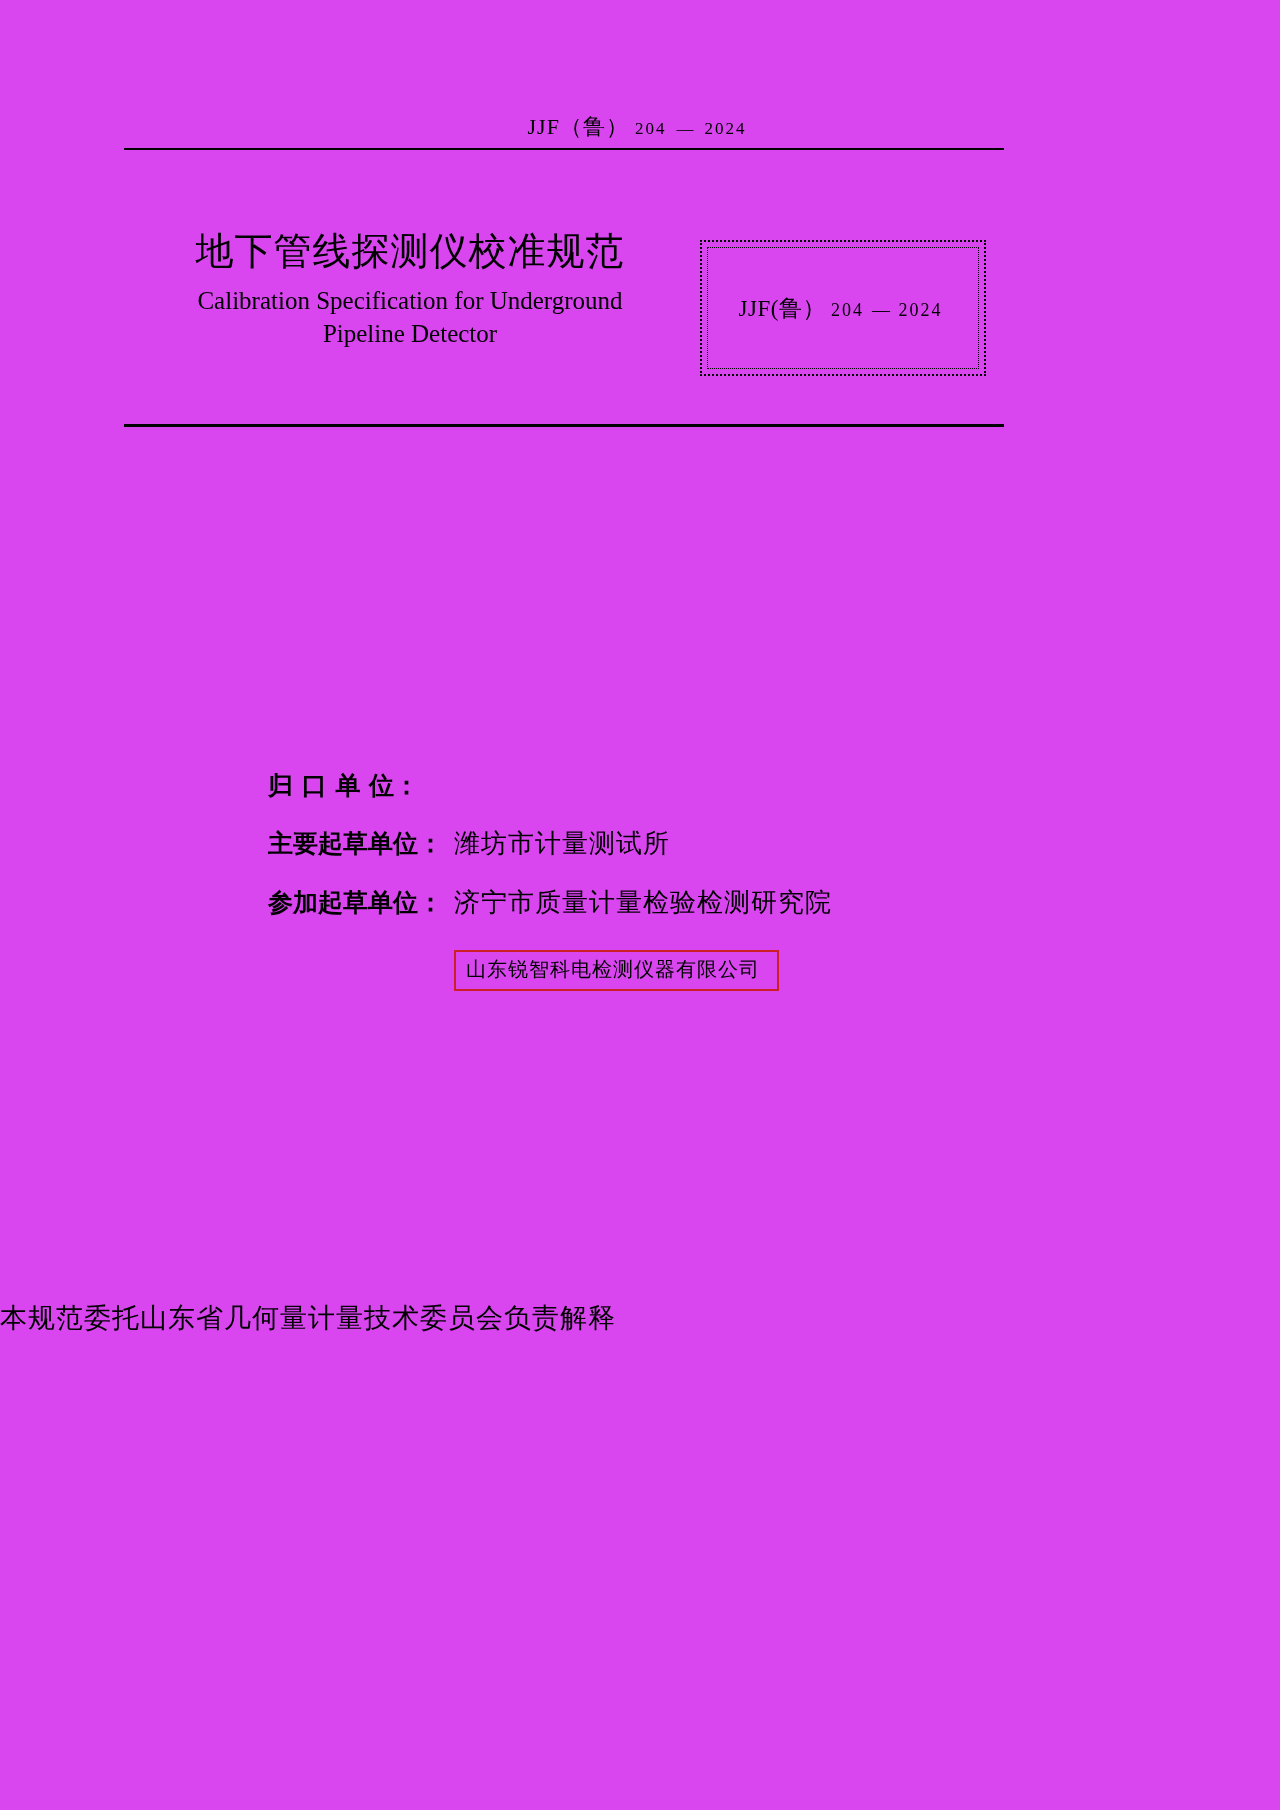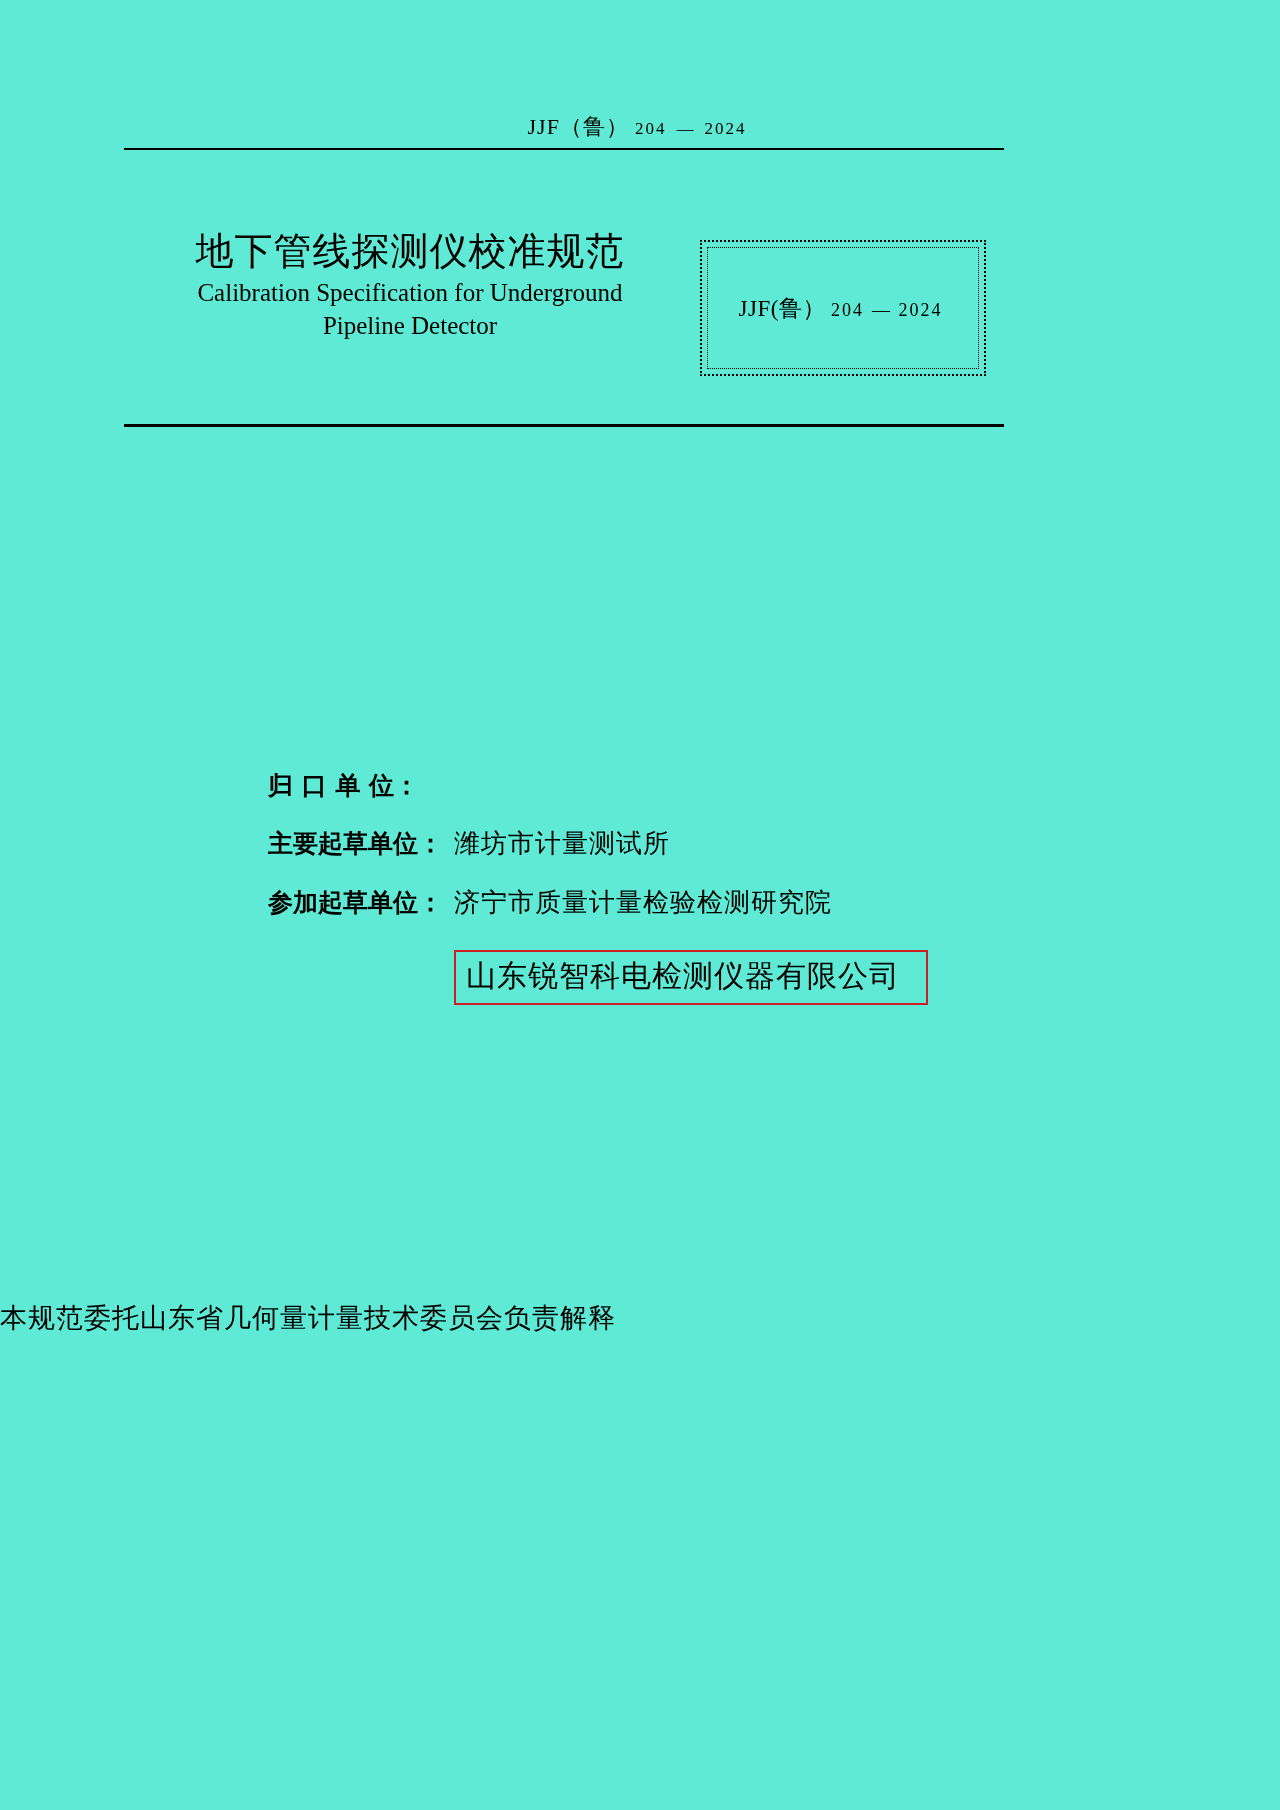"JJF（鲁） 204 — 2024" .page { background: #5eead4 -> #d946ef }
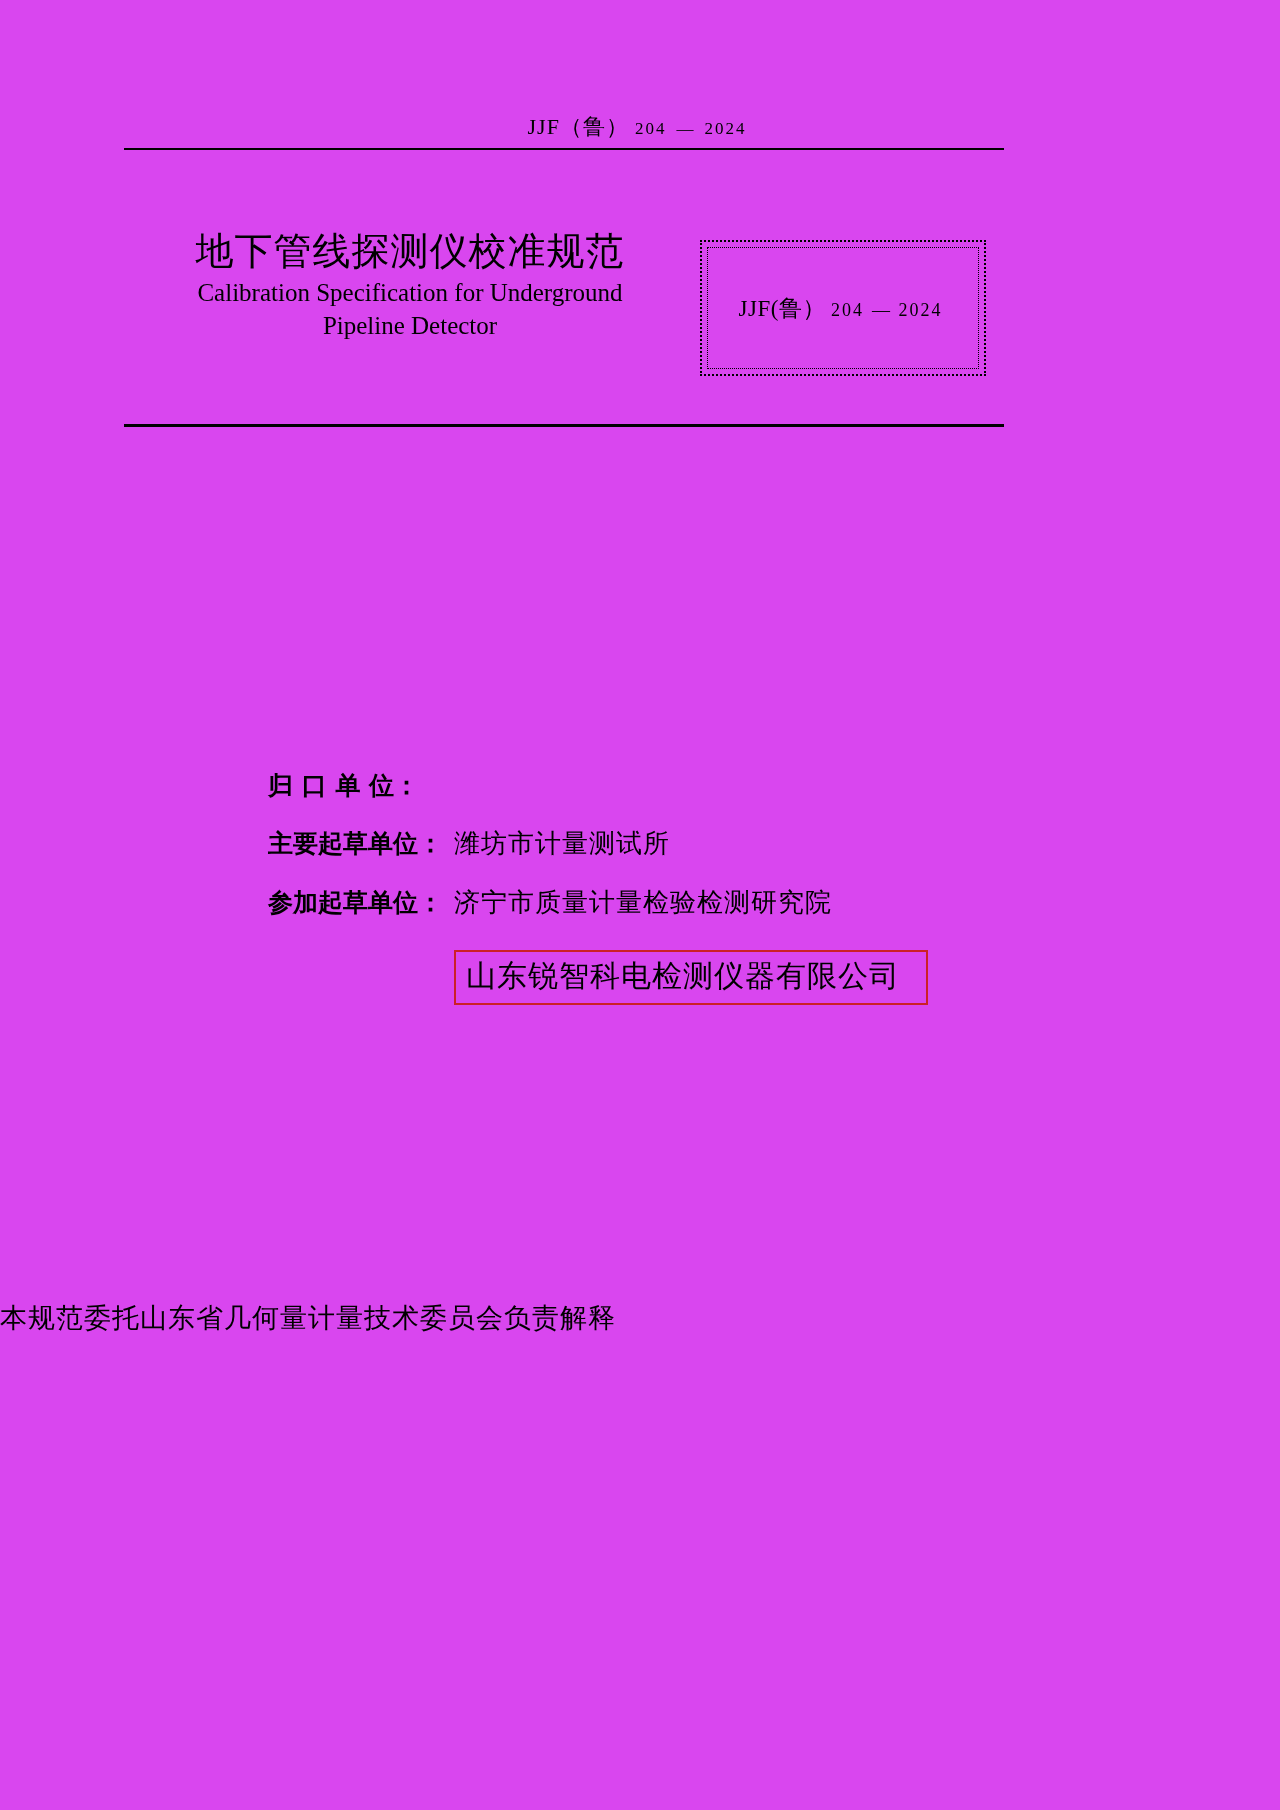"Calibration Specification for" .title-en { margin-top: none -> 8px }
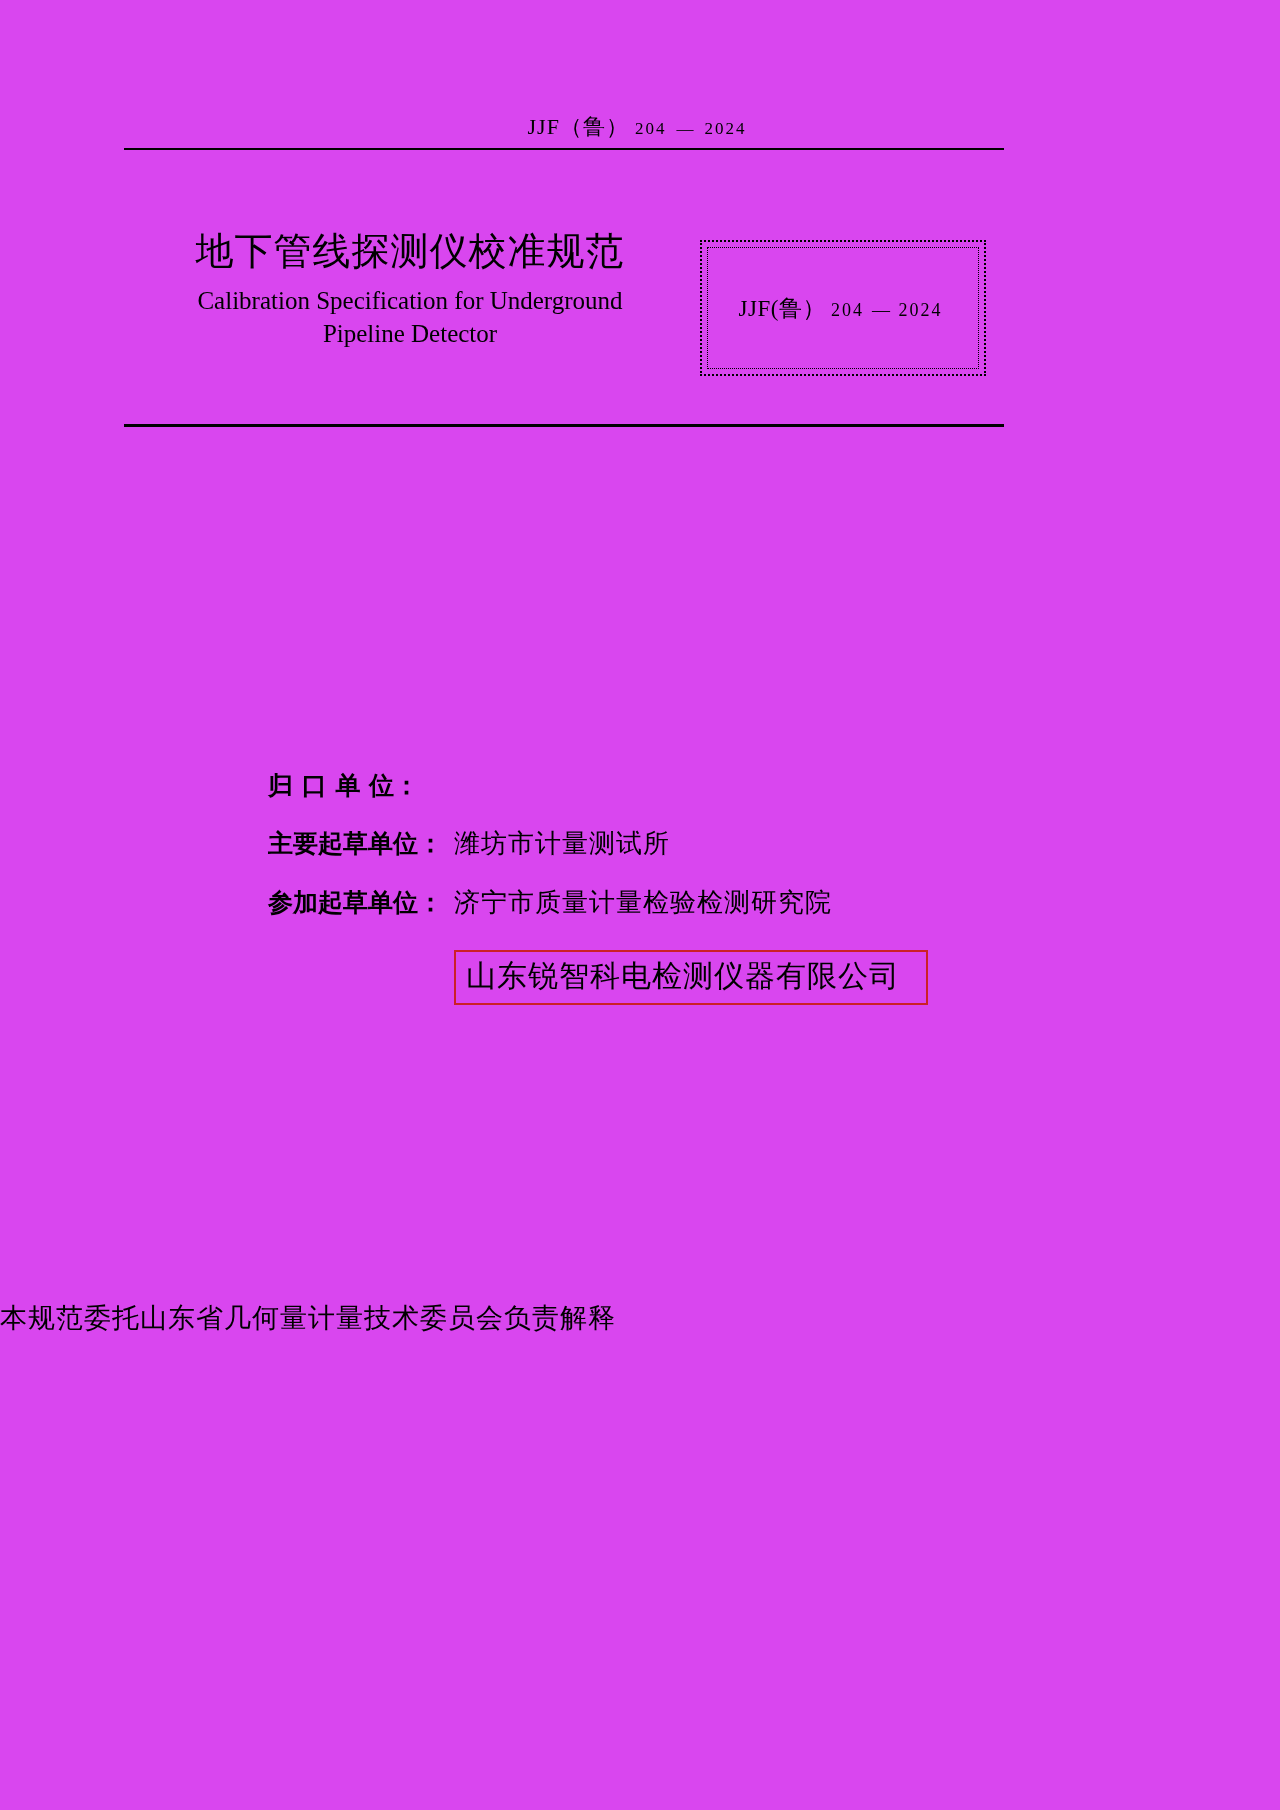"山东锐智科电检测仪器有限公司" .boxed-value { font-size: 30px -> 20px; padding: 4px 26px 6px 10px -> 4px 17px 6px 10px }
